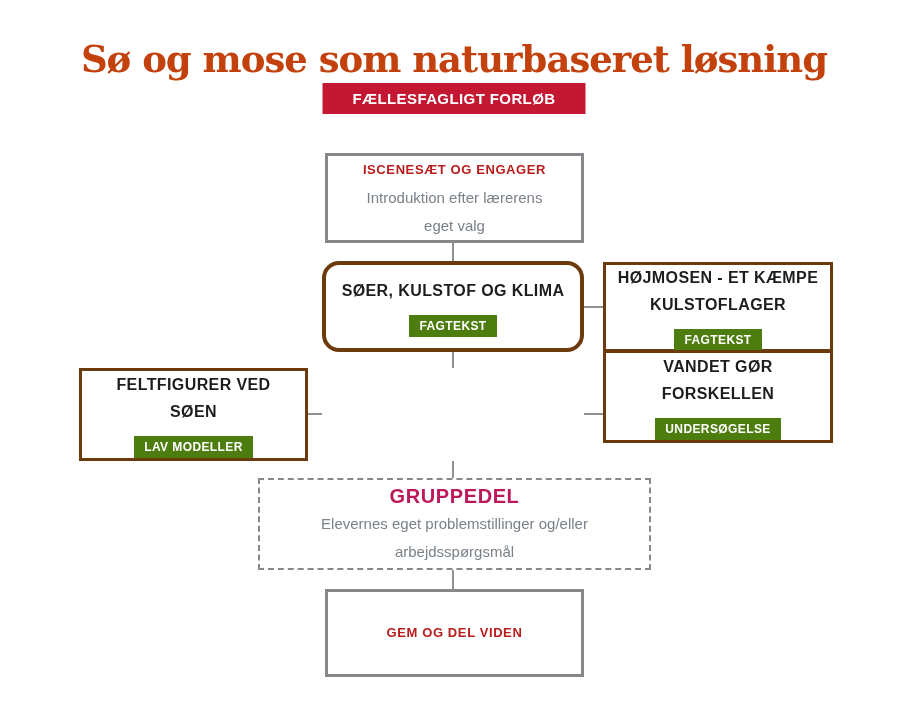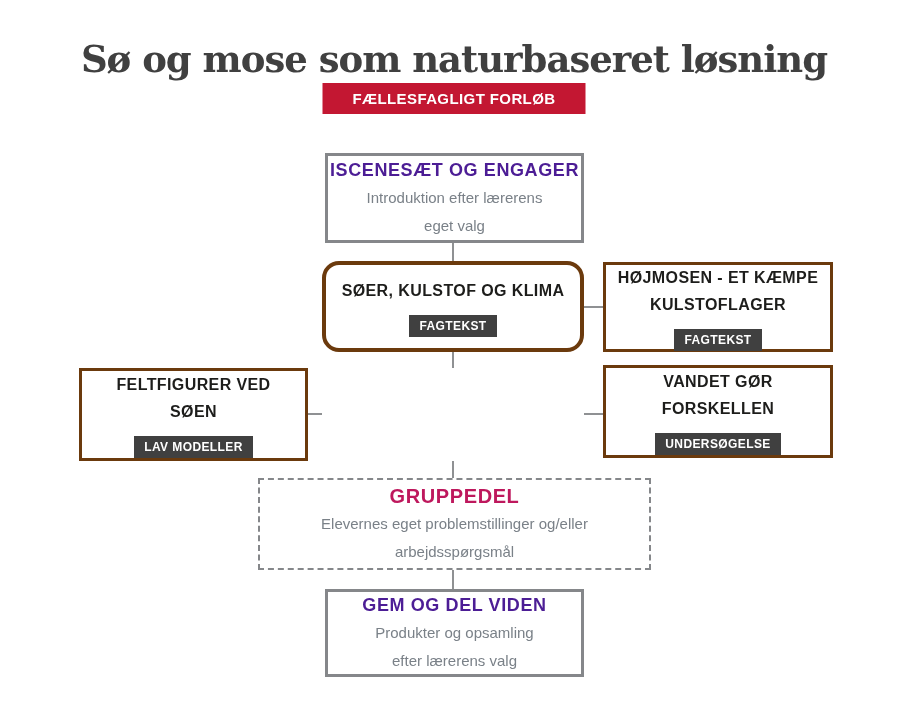"Sø og mose som naturbaseret" .page-title { color: #404040 -> #c2410c }
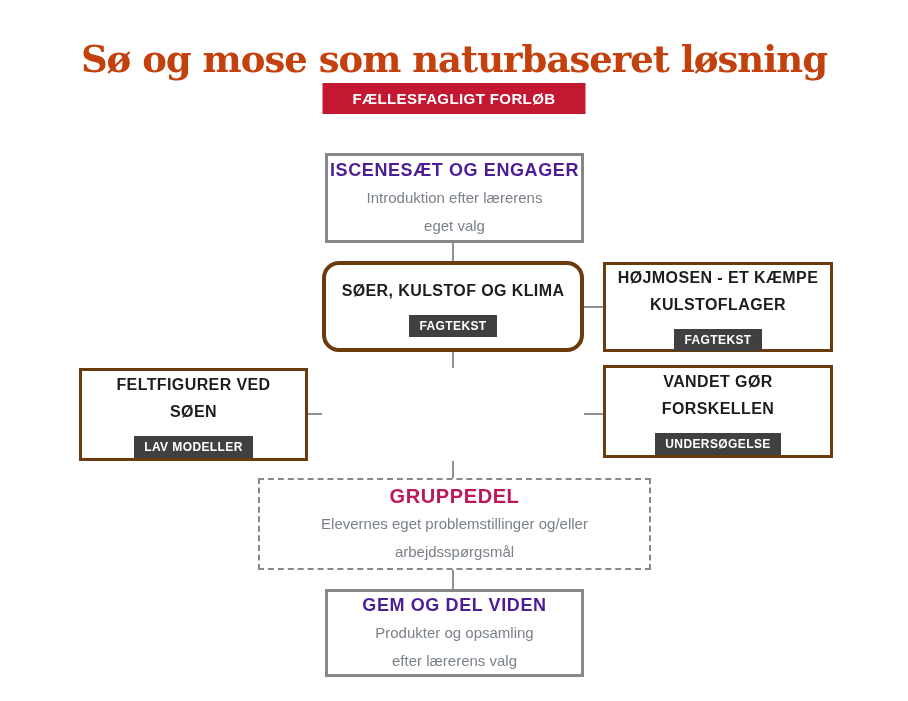"ISCENESÆT OG ENGAGER" .gray-box .title { color: #4c1d95 -> #b91c1c; font-size: 18px -> 13px }
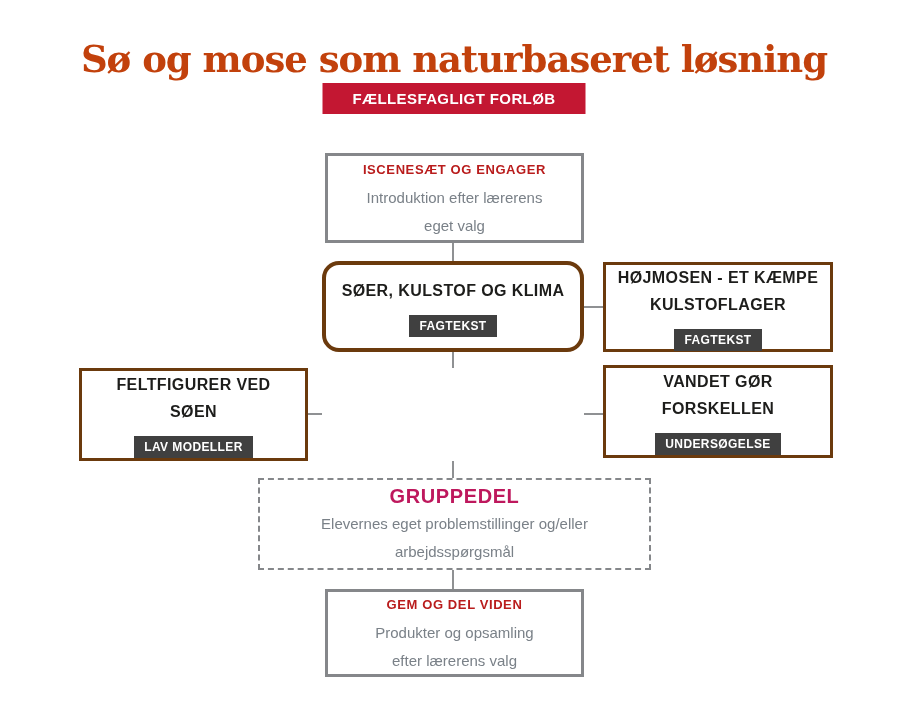"FAGTEKST" .badge { background: #404040 -> #4d7c0f }
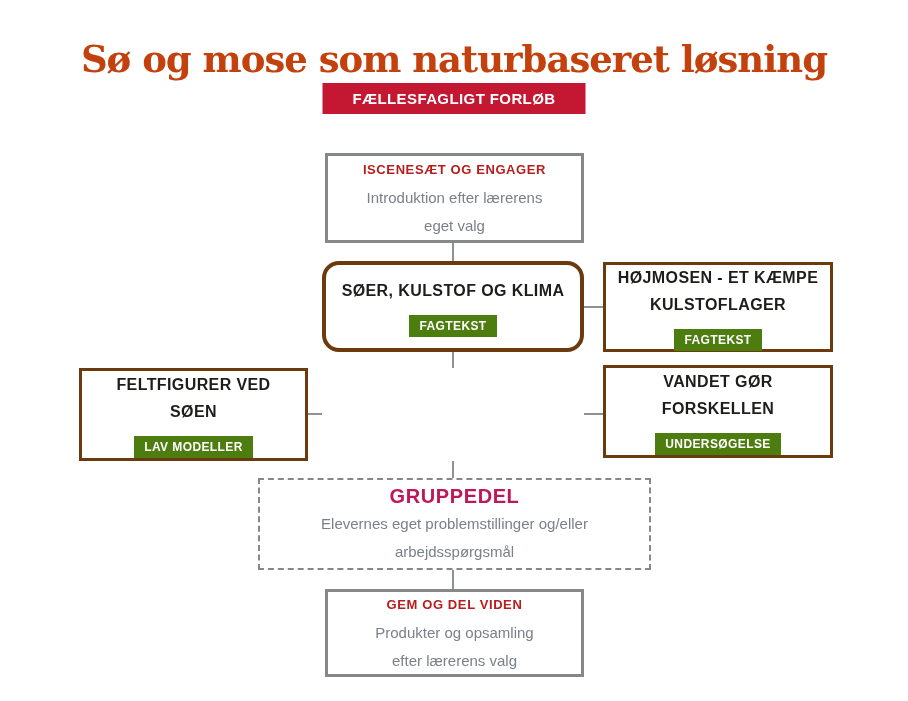"VANDET GØR" .b6 { top: 365px -> 350px }
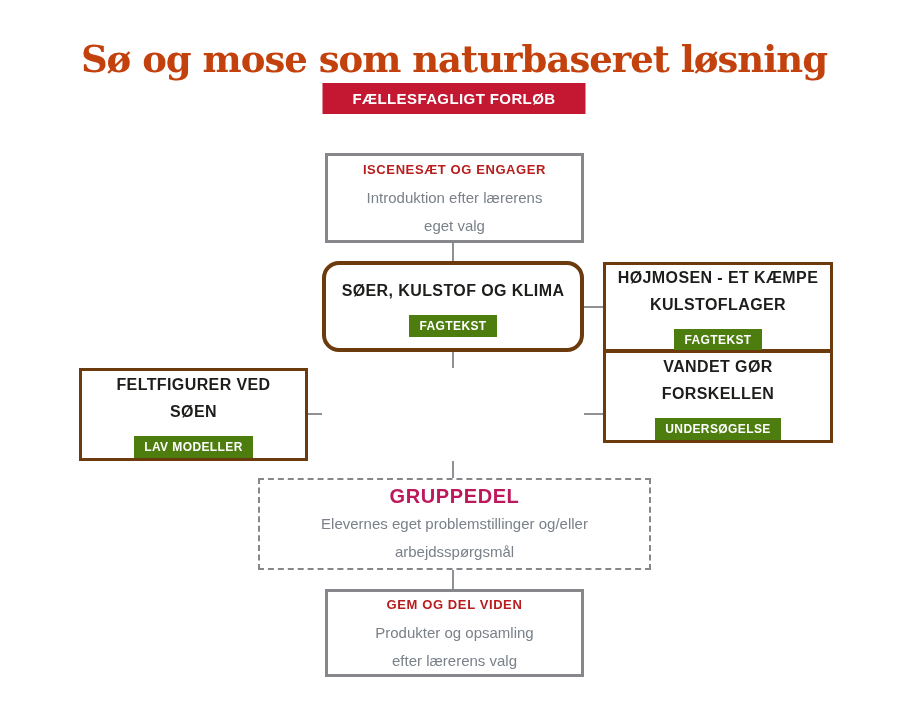"Produkter og opsamling" div.body { html: <div>Produkter og opsamling efter lærerens valg</div> -> none }
